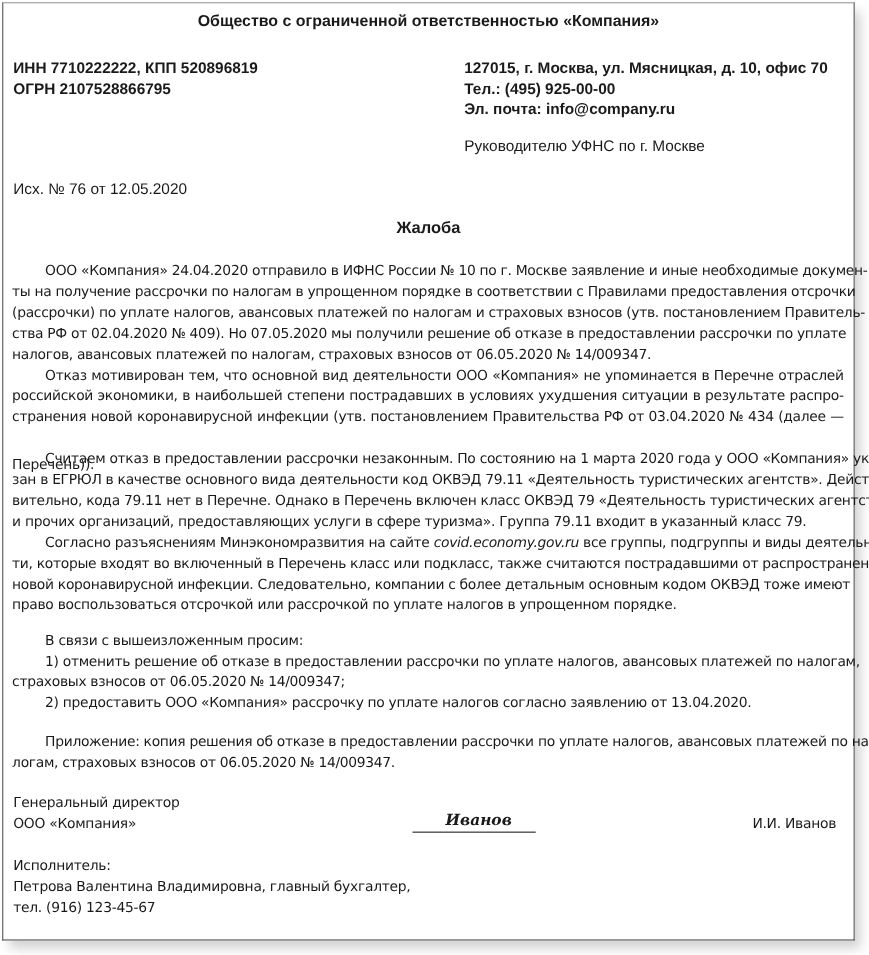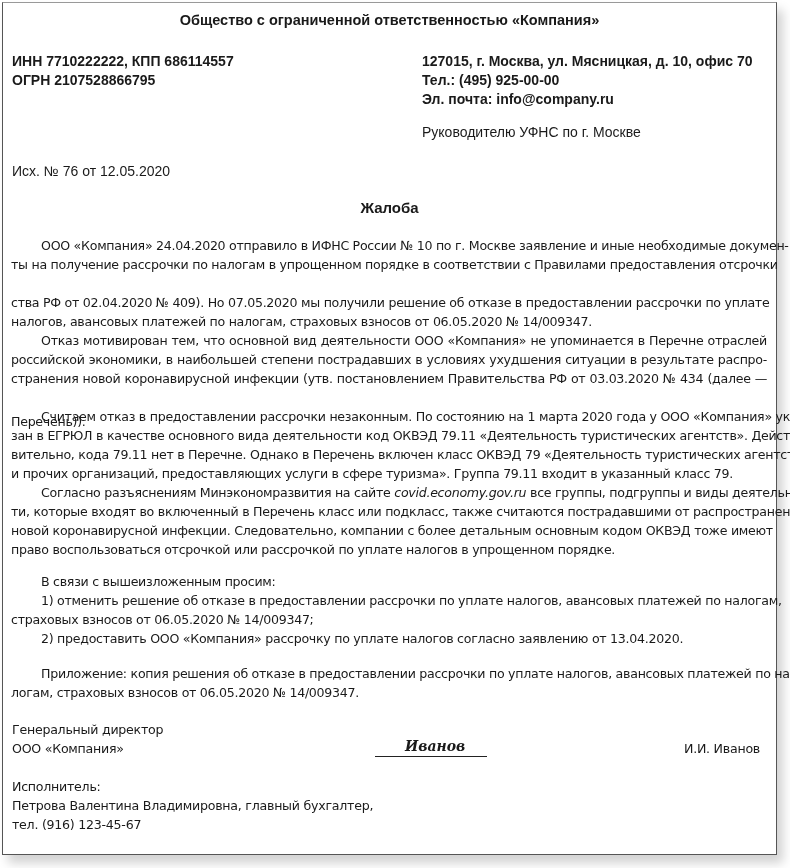"ИНН 7710222222, КПП 686114557" div.abs { text: 686114557 -> 520896819 }
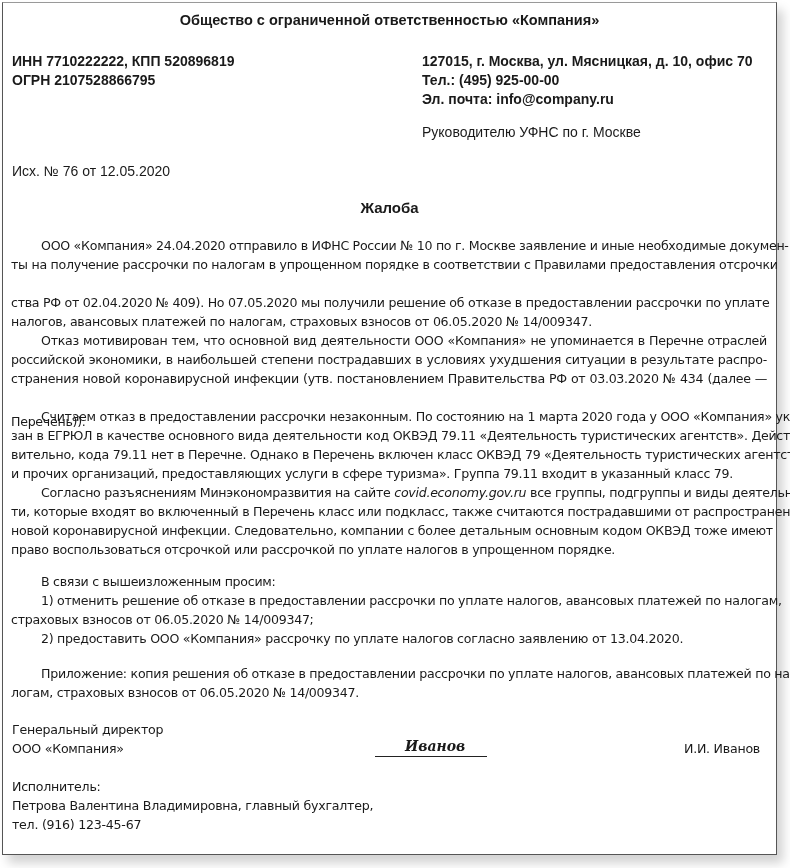"(рассрочки) по уплате налогов, авансовых" div.line { html: none -> <div>(рассрочки) по уплате налогов, авансовых платежей по налогам и страховых взносов (утв. постановлением Правитель-</div> }
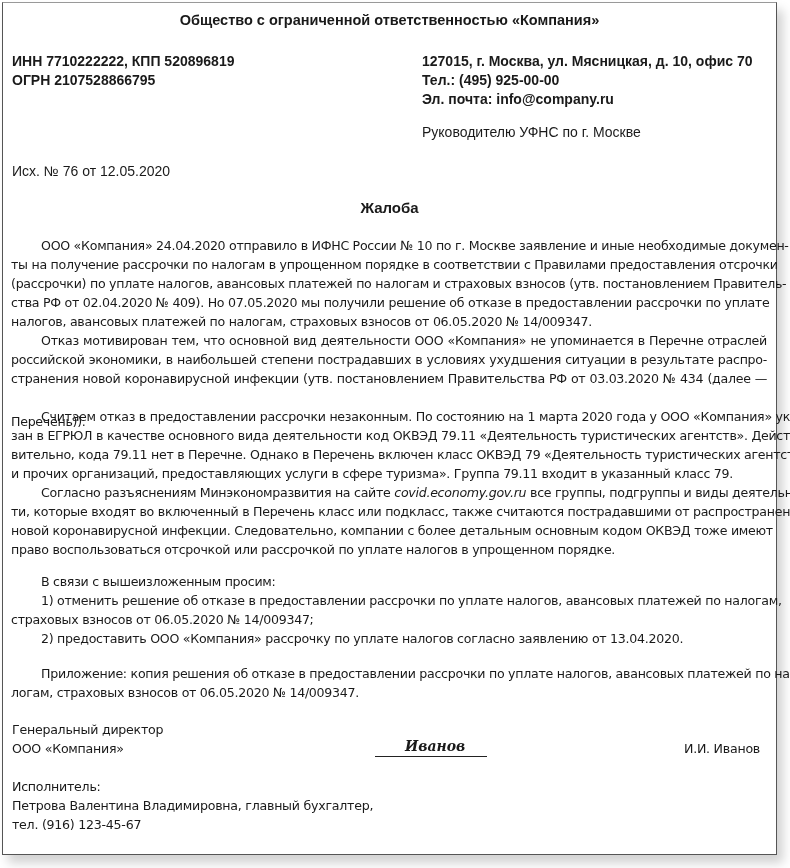"странения новой коронавирусной инфекции" div.line { text: 03.03.2020 -> 03.04.2020 }
